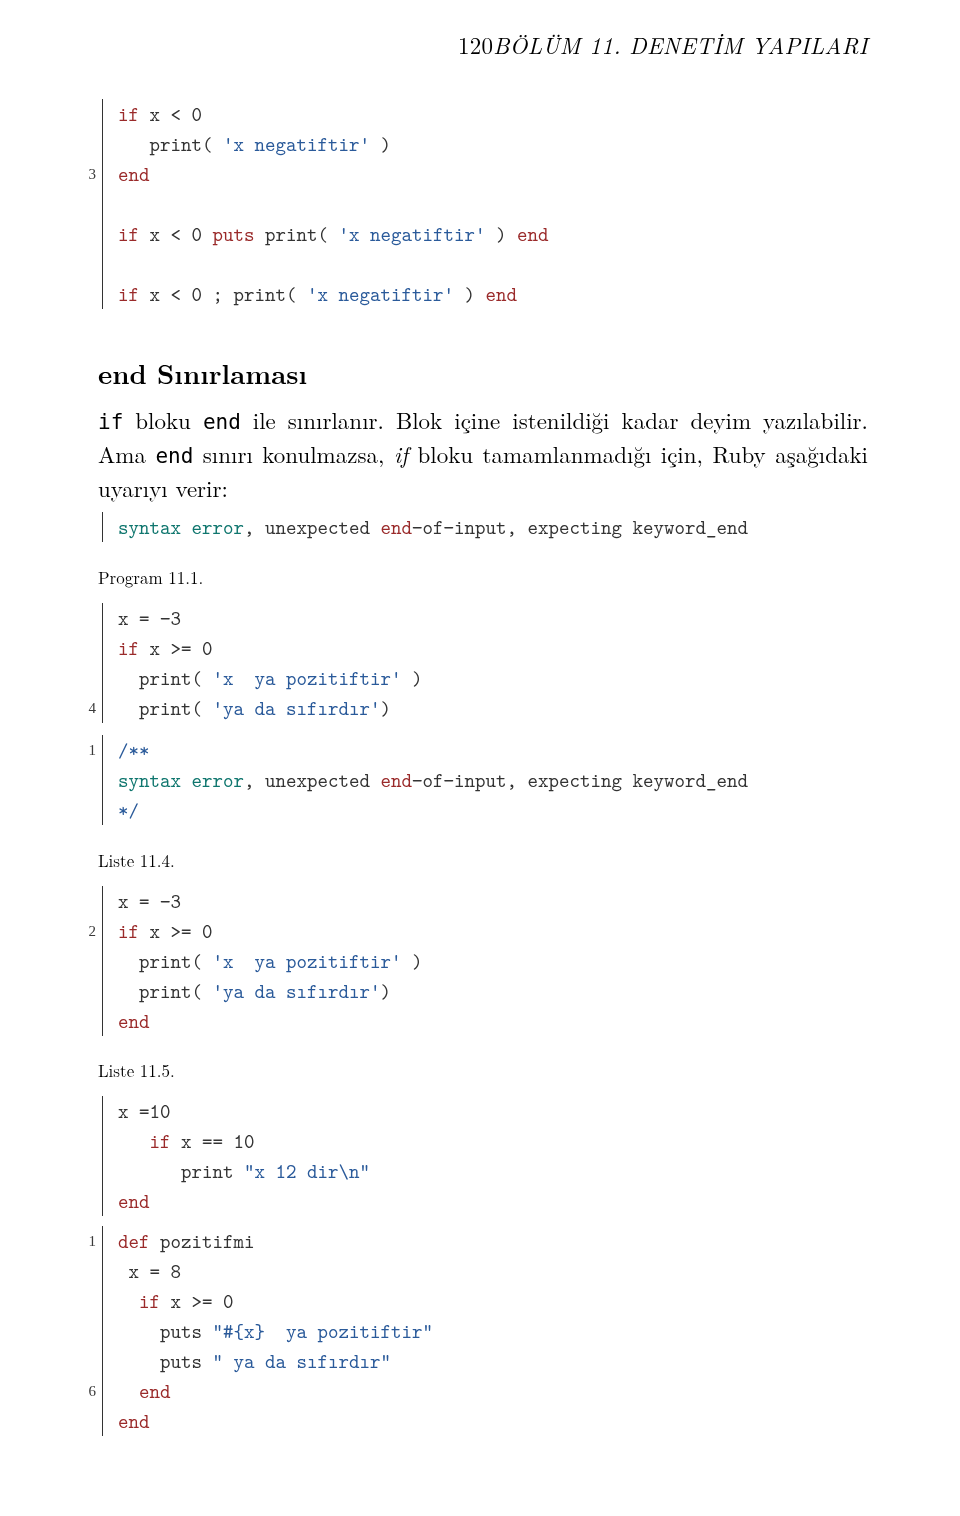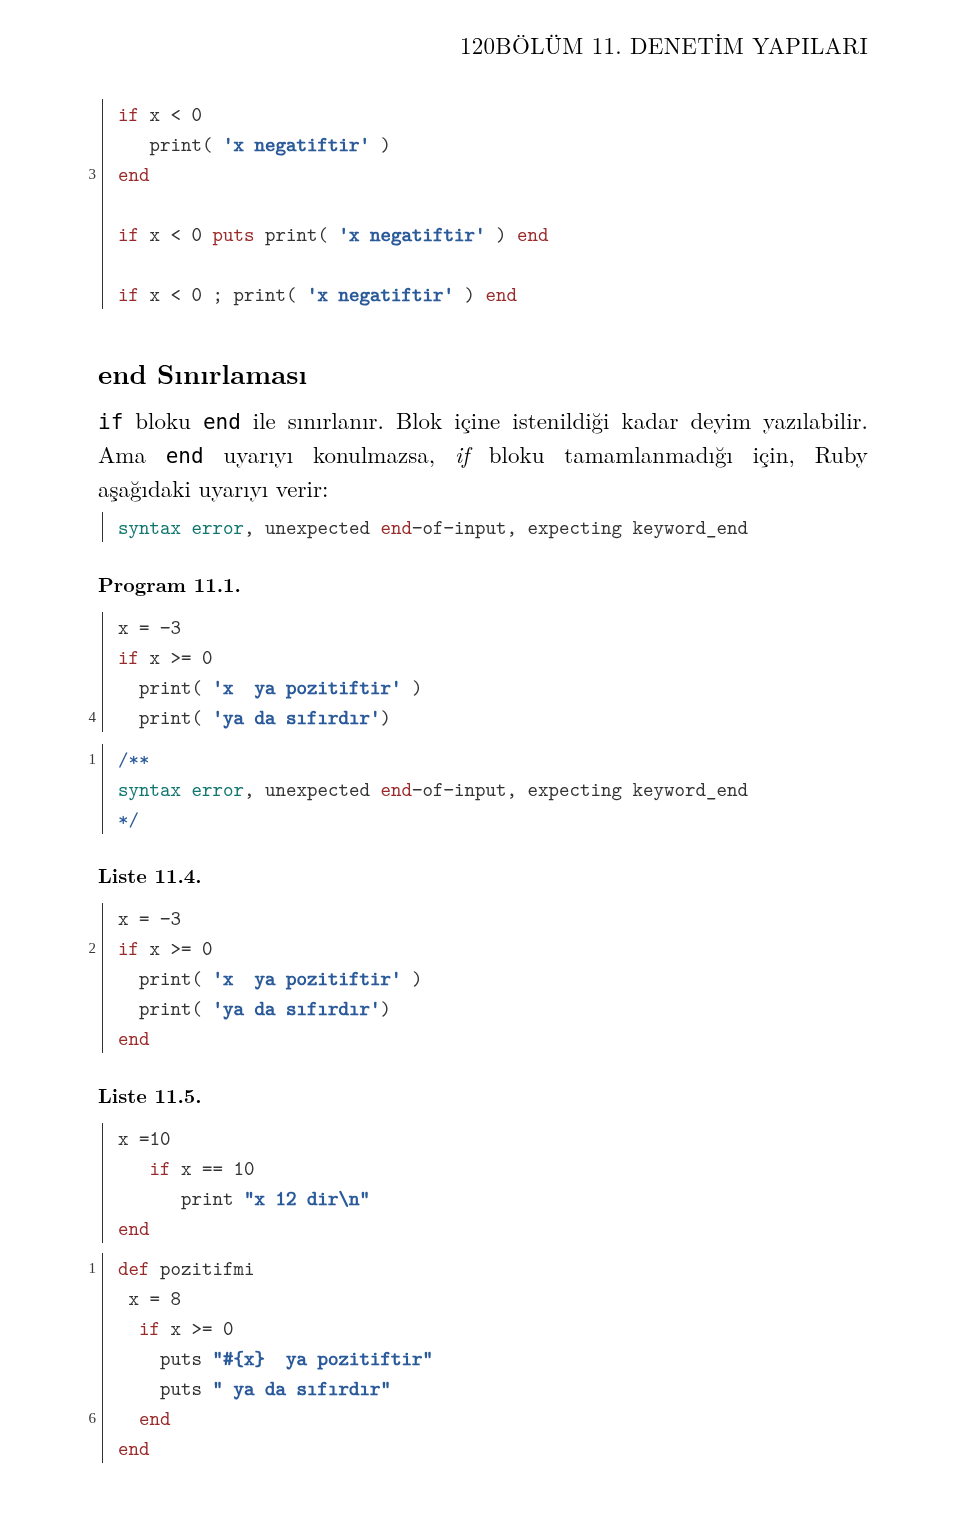"BÖLÜM 11. DENETİM YAPILARI" .header .chap { font-style: none -> italic }
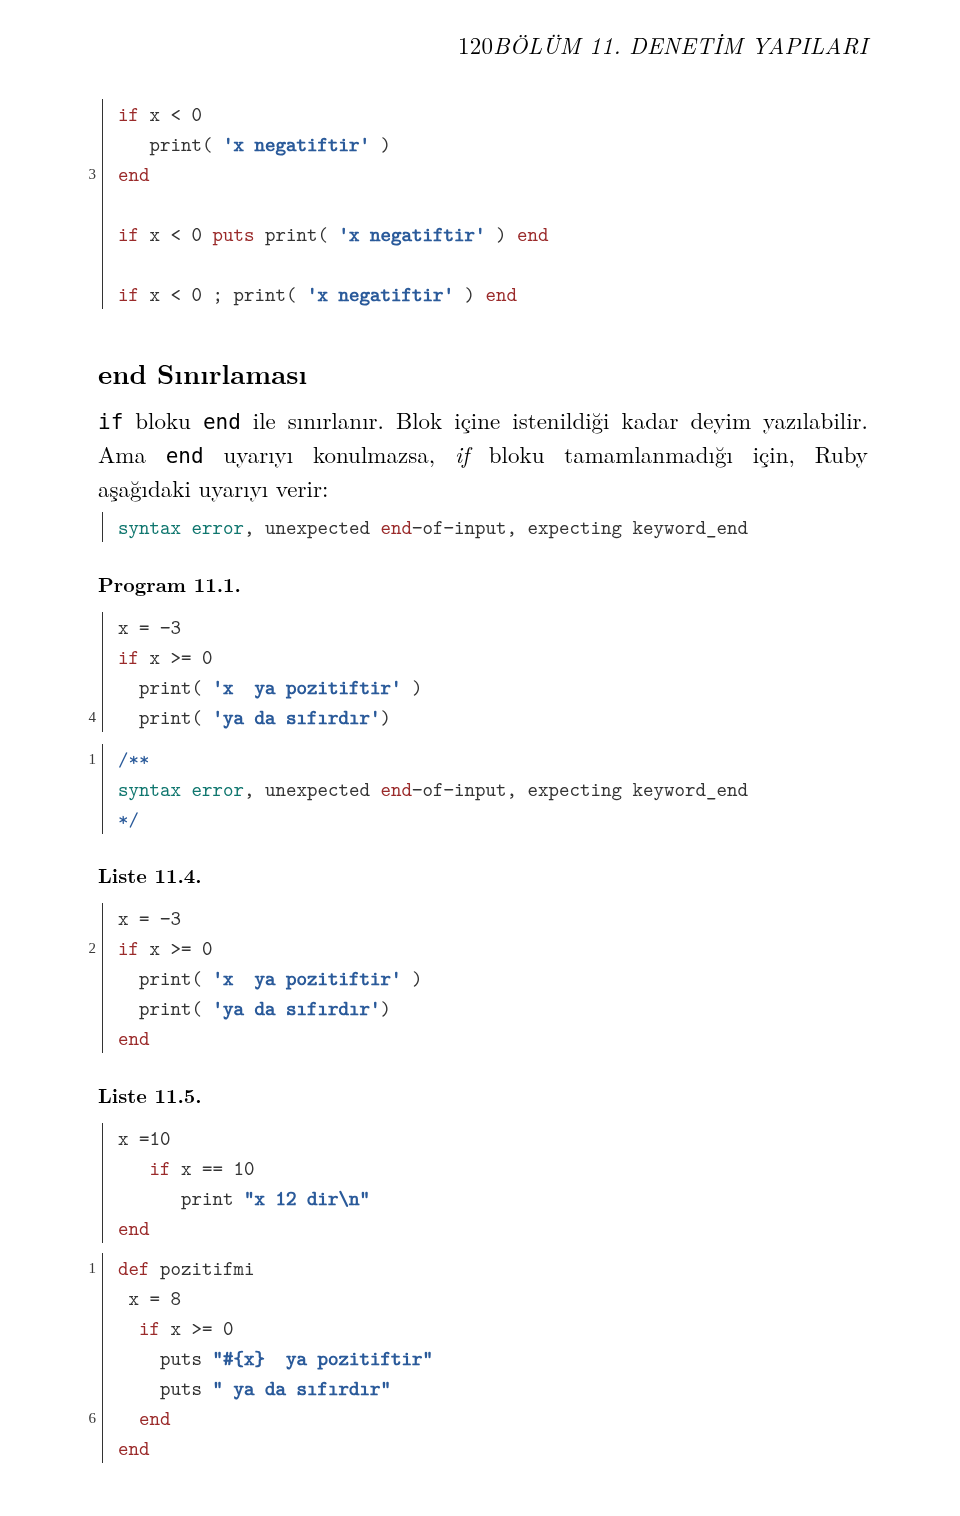"'x negatiftir'" .str { font-weight: bold -> none }
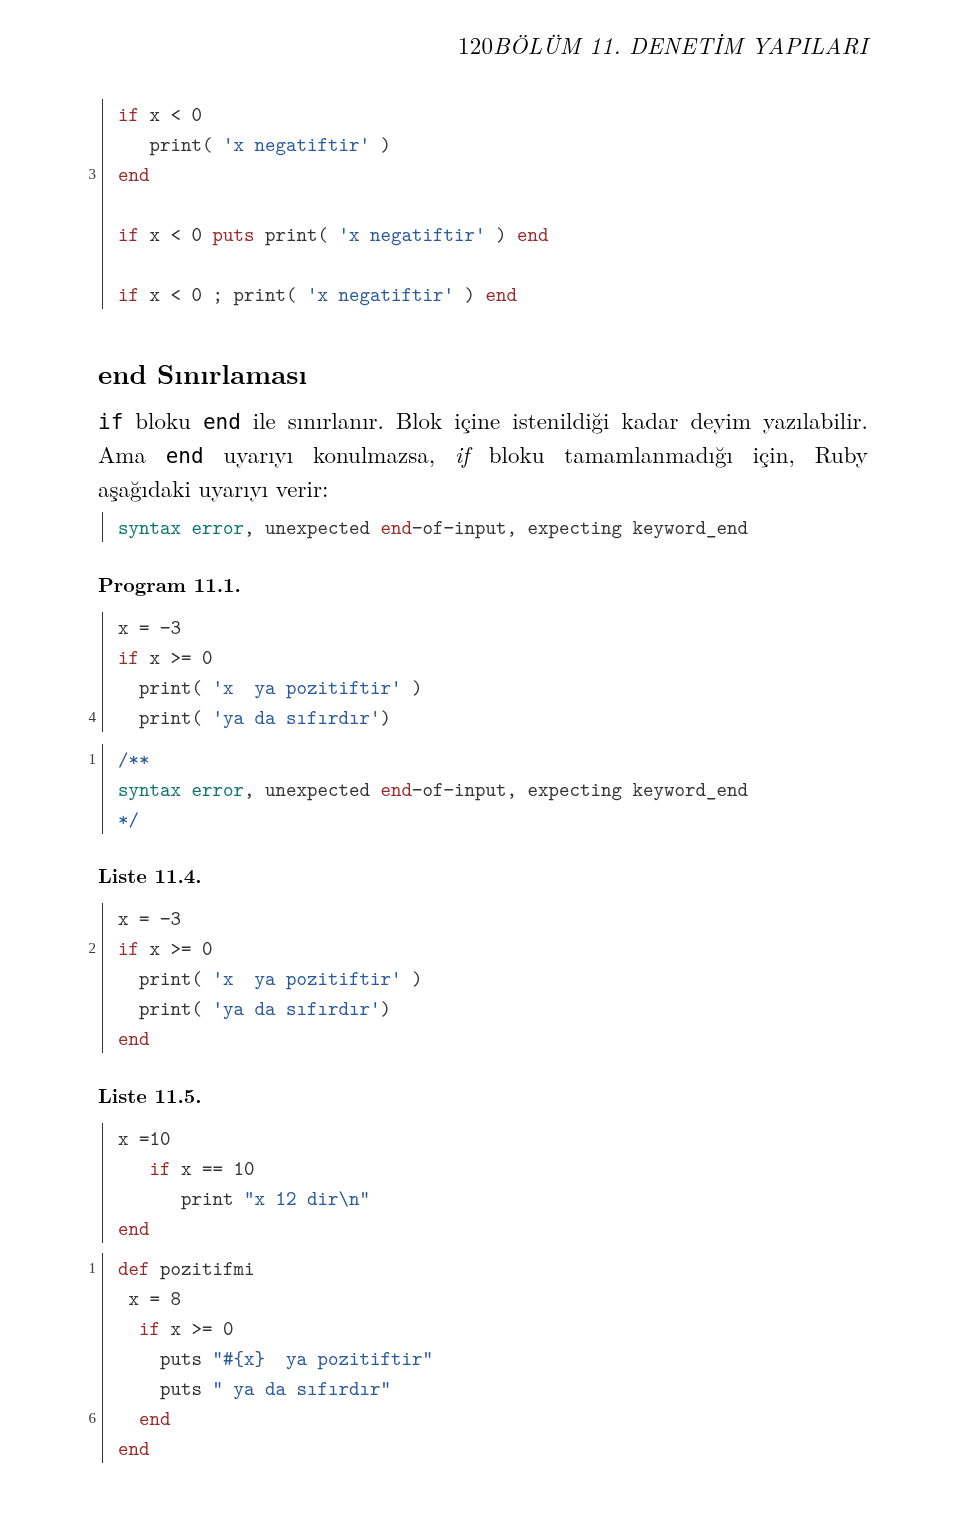"uyarıyı konulmazsa," span { text: uyarıyı -> sınırı }
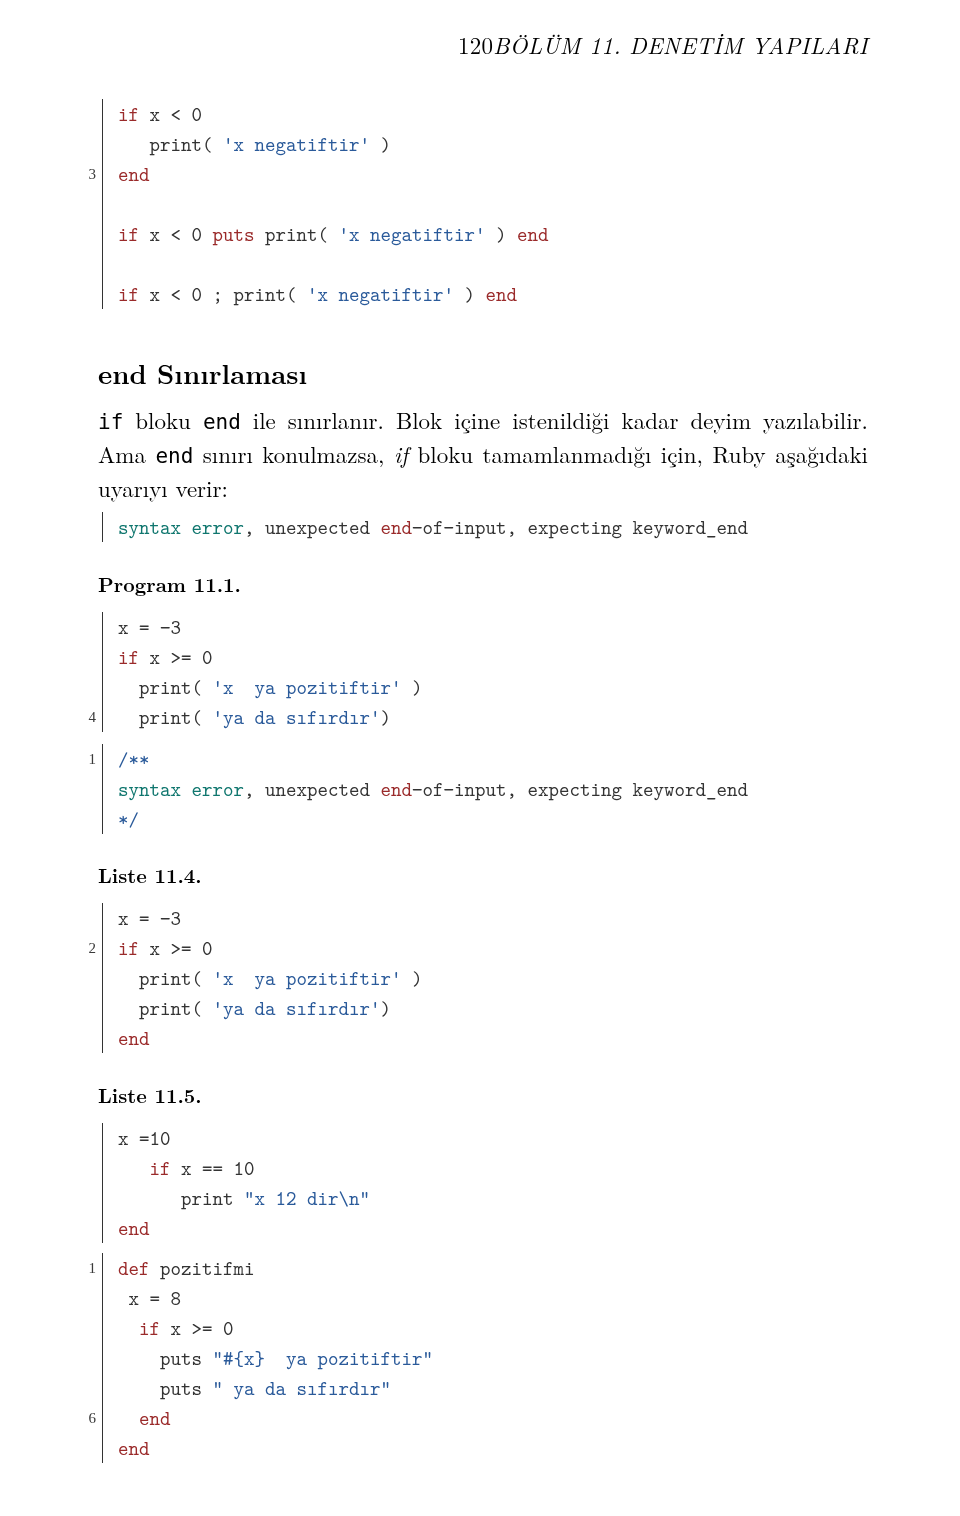"Program 11.1." h4.listing { font-size: 20px -> 17px; font-weight: bold -> normal }
